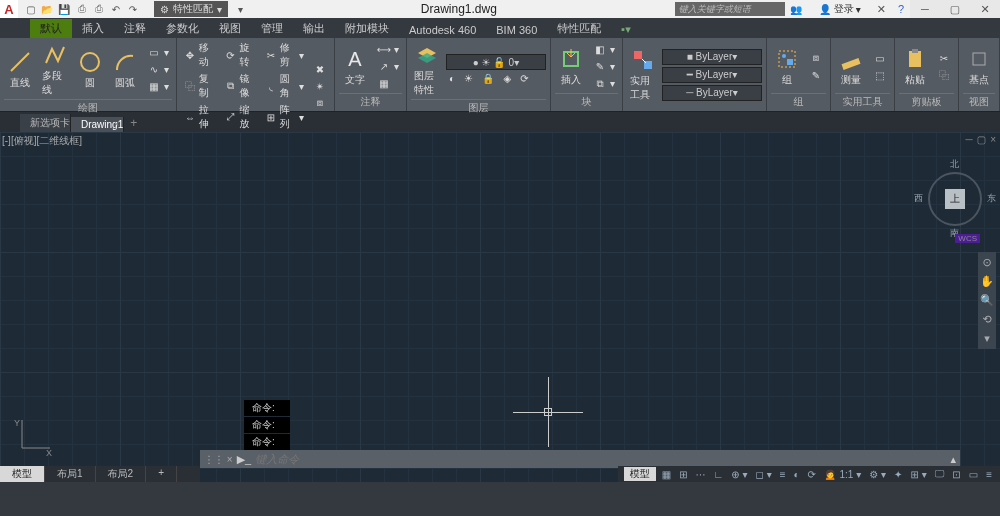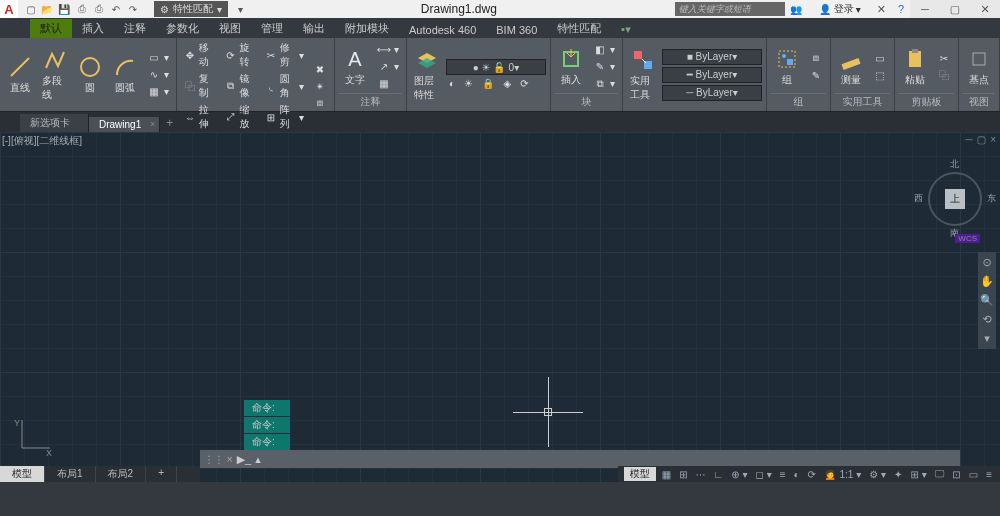"绘图" div.panel-label { html: none -> <div>绘图</div> }
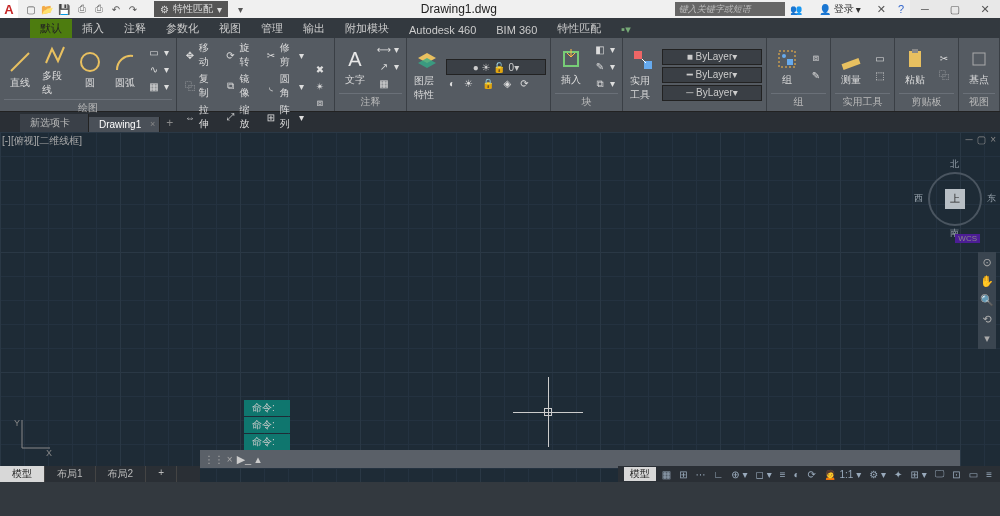"图层" div.panel-label { html: none -> <div>图层</div> }
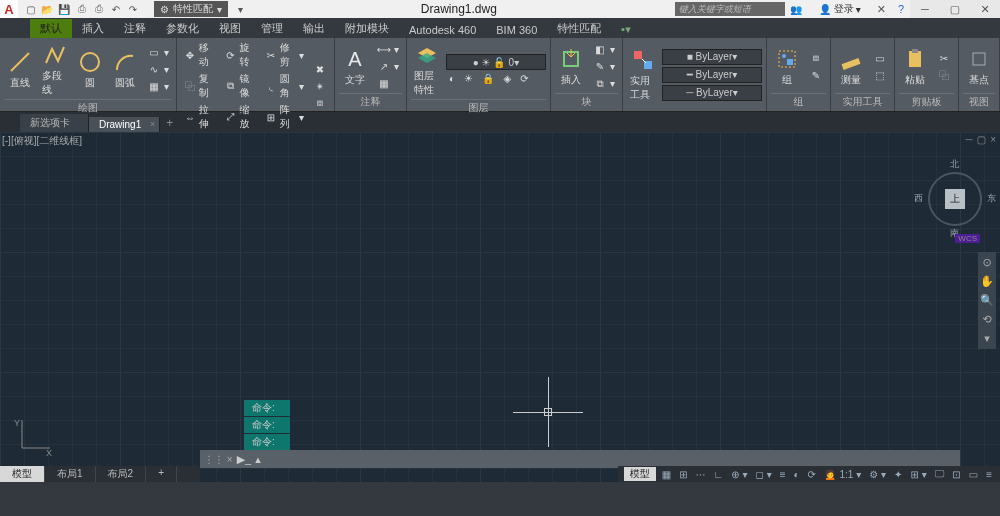"新选项卡" .filetabs .tab { padding: 2px 18px 2px 10px -> 2px 0 2px 10px }
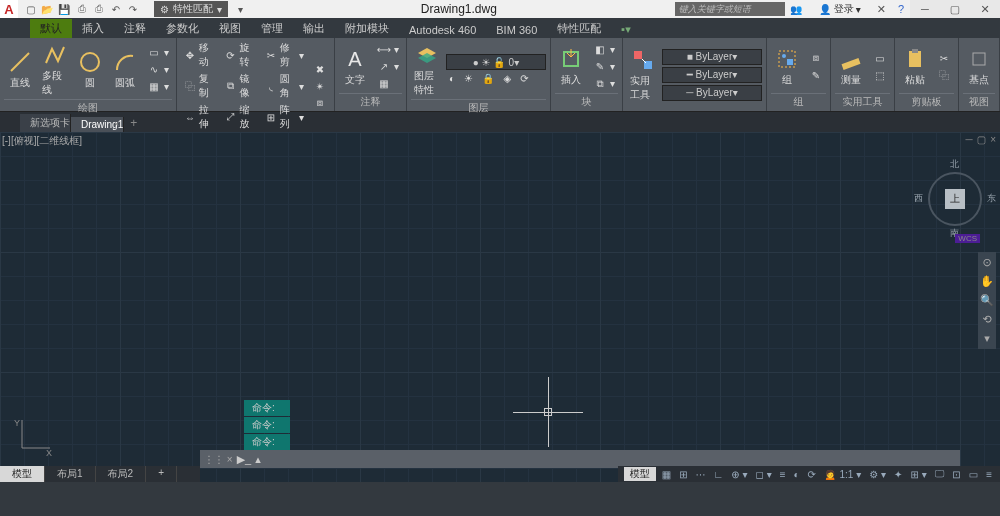"命令:" .cmd-history div { background: #0f766e -> #000000 }
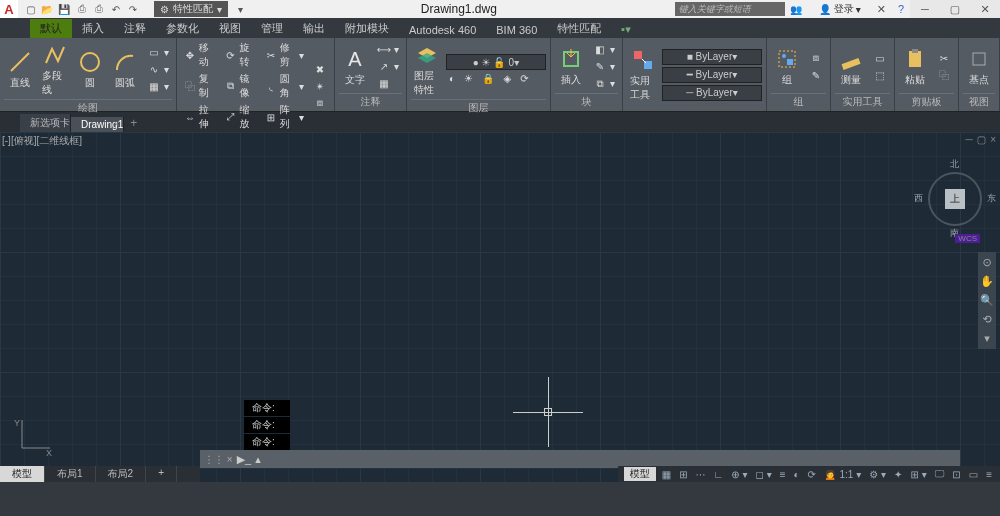"键入命令" input { html: none -> <input> }
